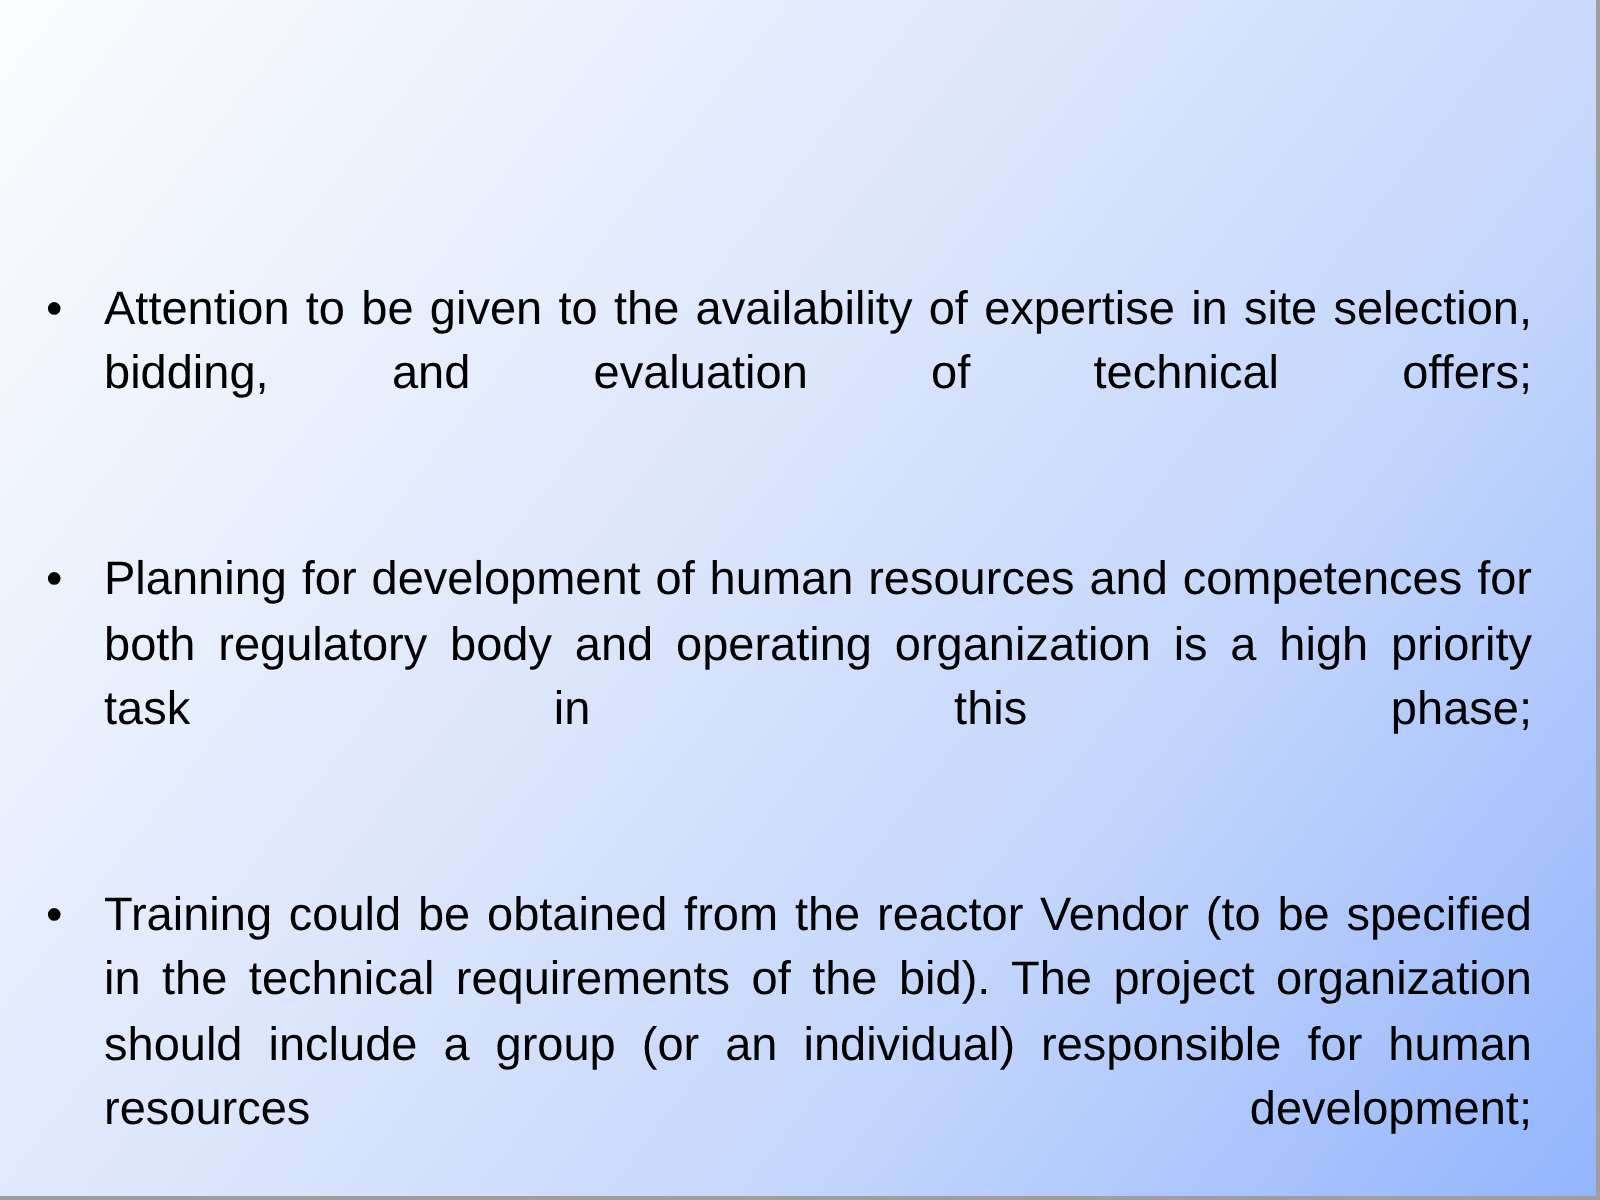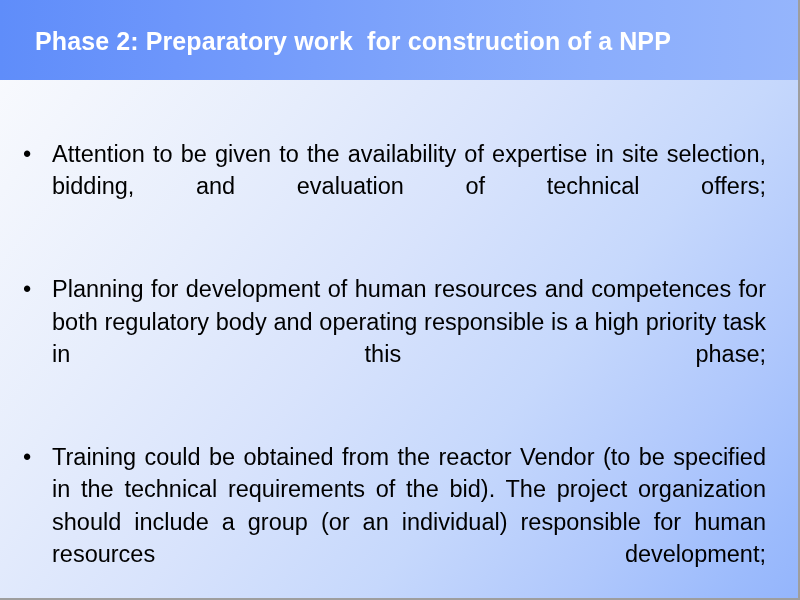"Phase 2: Preparatory work for" div.title-bar { html: <div> <div>Phase 2: Preparatory work for construction of a NPP</div> </div> -> none }
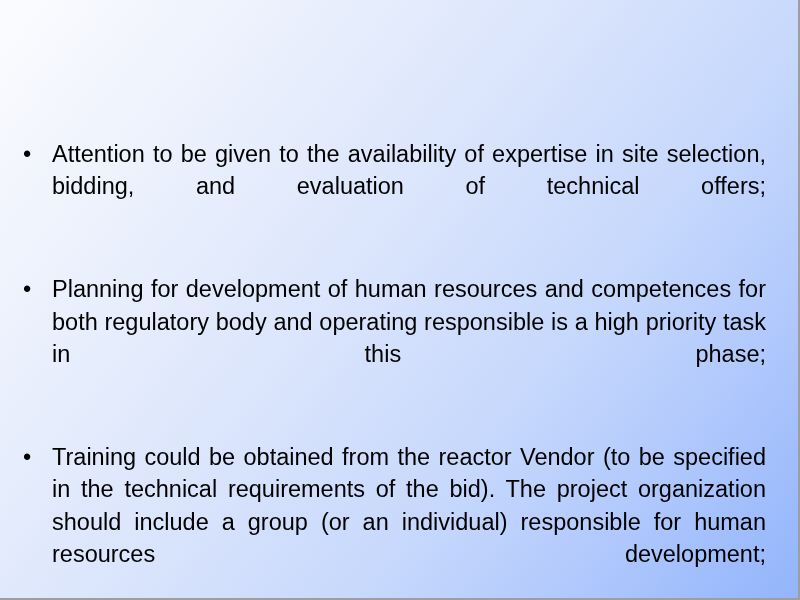"Planning for development of human" span.bullet-text { text: responsible -> organization }
